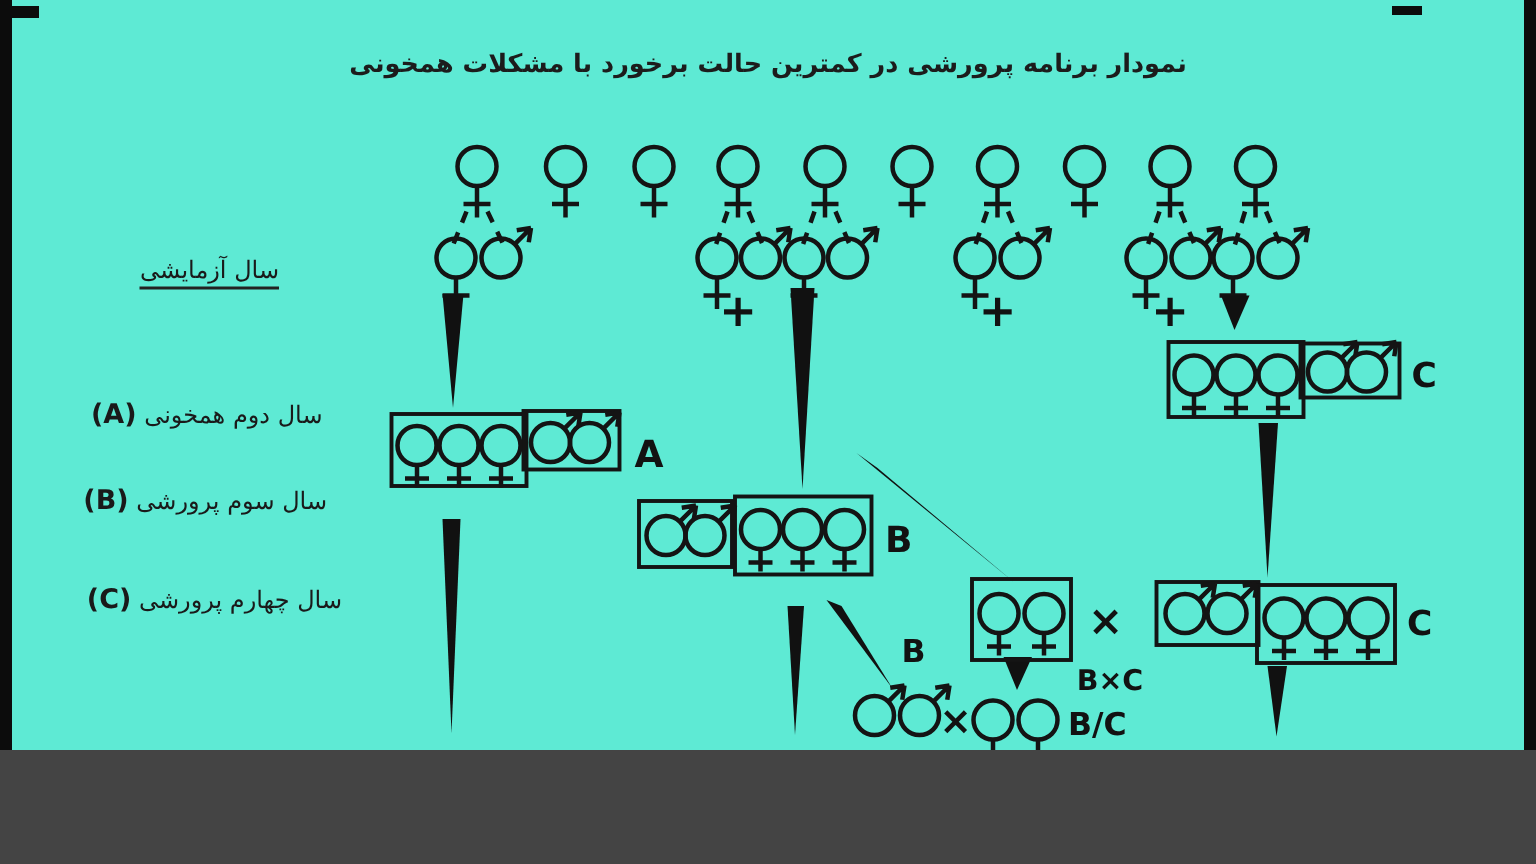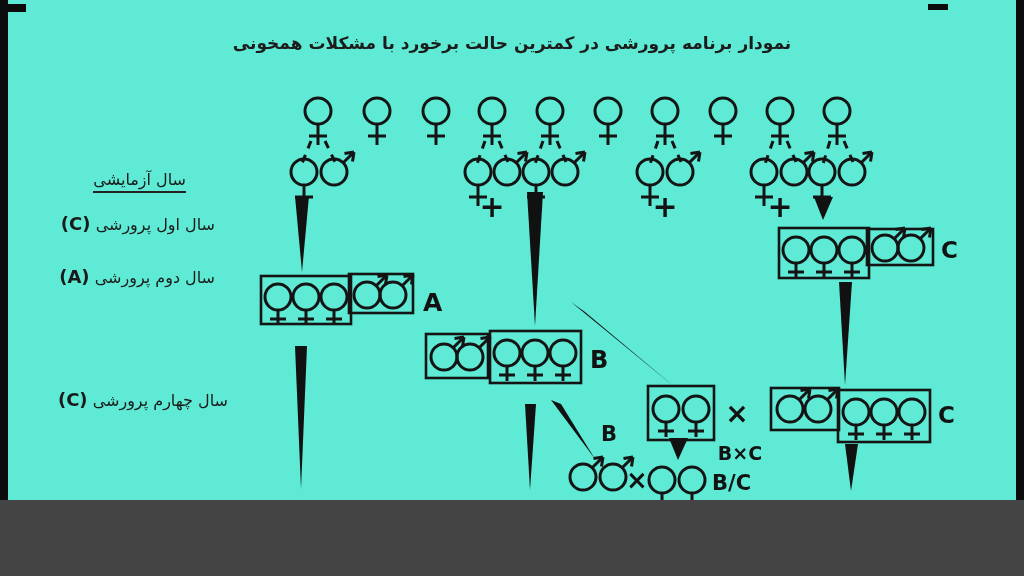"سال اول پرورشی (C)" div.sb { html: <div> <span>سال اول پرورشی</span> <span>(C)</span> </div> -> none }
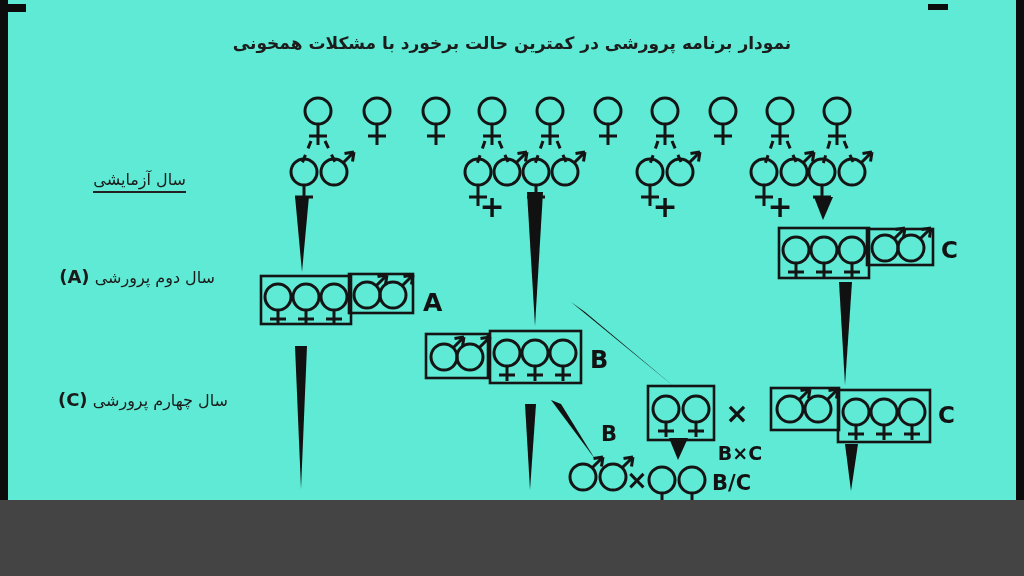"سال دوم پرورشی" span { text: پرورشی -> همخونی }
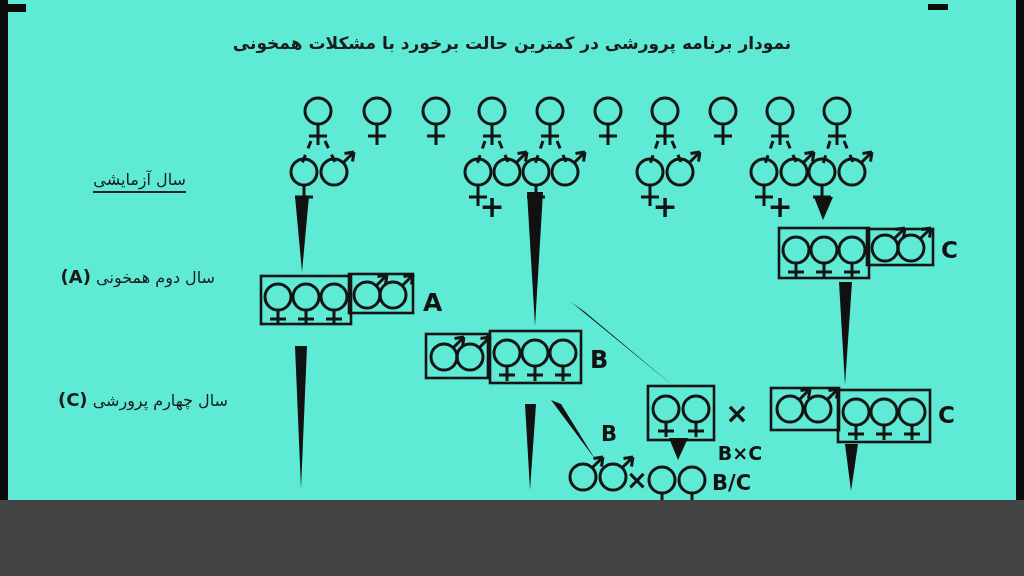"سال سوم پرورشی (B)" div.sb { html: none -> <div> <span>سال سوم پرورشی</span> <span>(B)</span> </div> }
